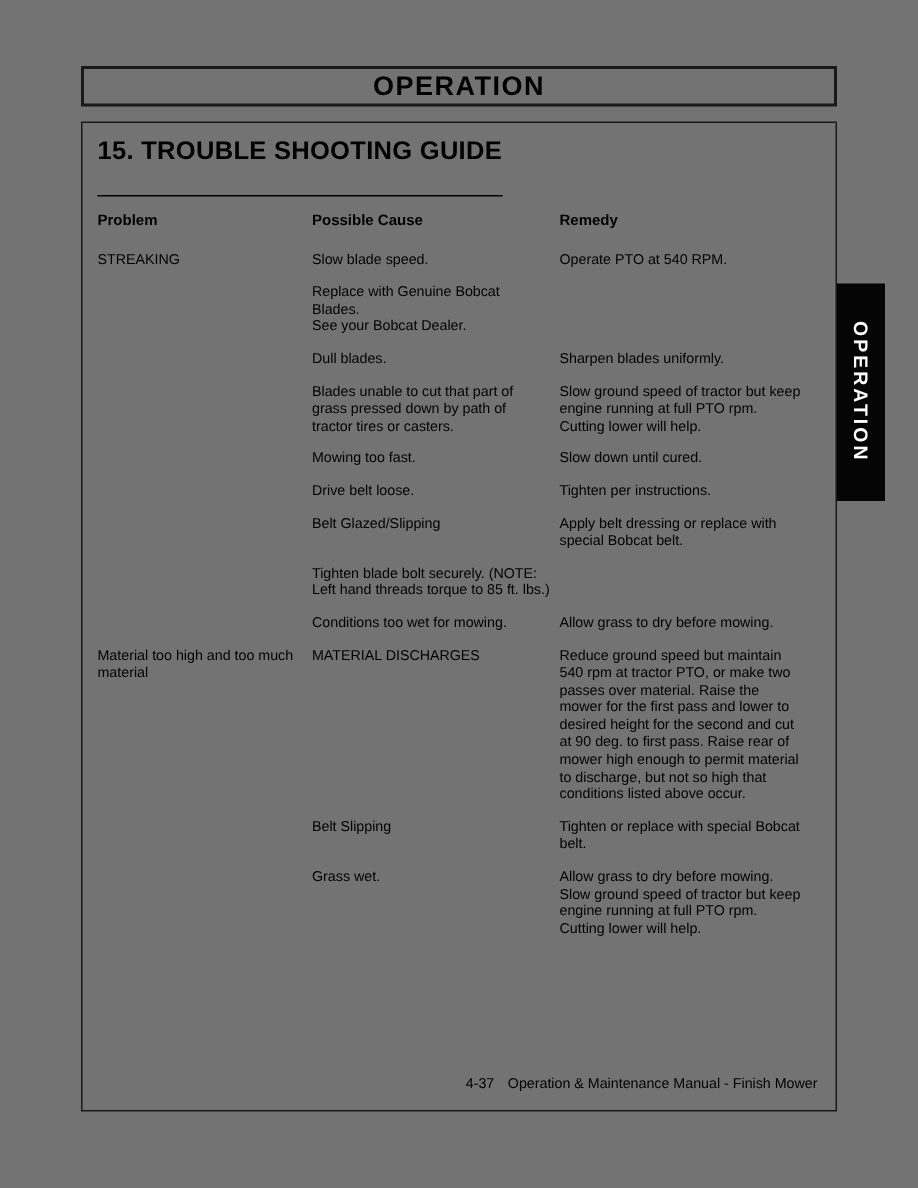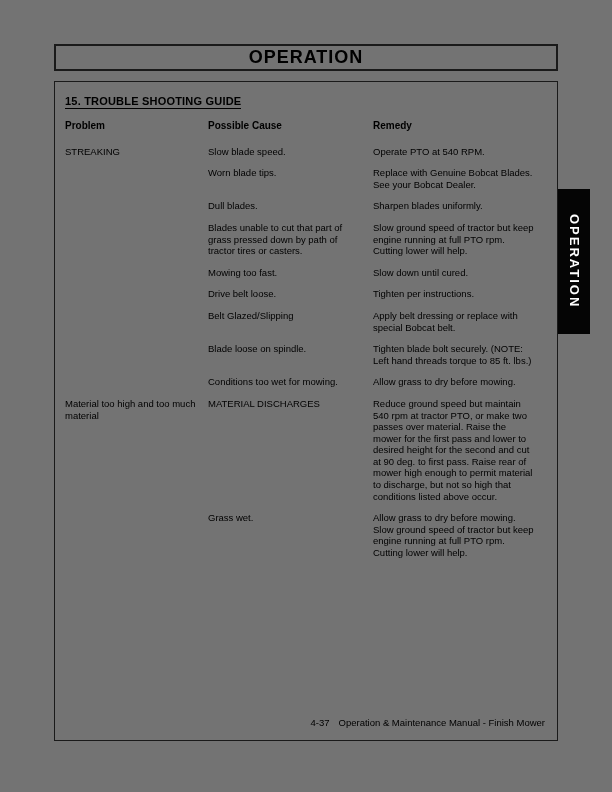"15. TROUBLE SHOOTING GUIDE" .section-title { font-size: 11px -> 17px; padding-bottom: 1px -> 19px }
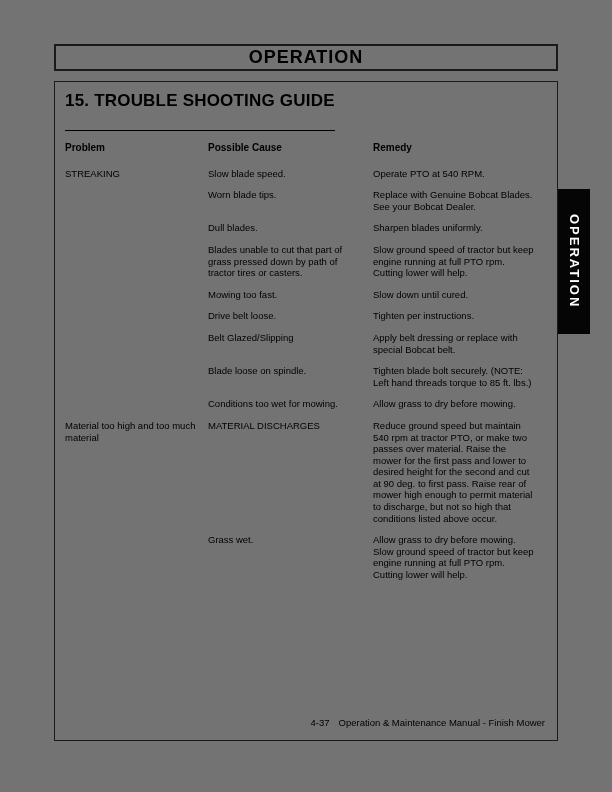"Worn blade tips." div.cell { html: <div>Worn blade tips.</div> -> none }
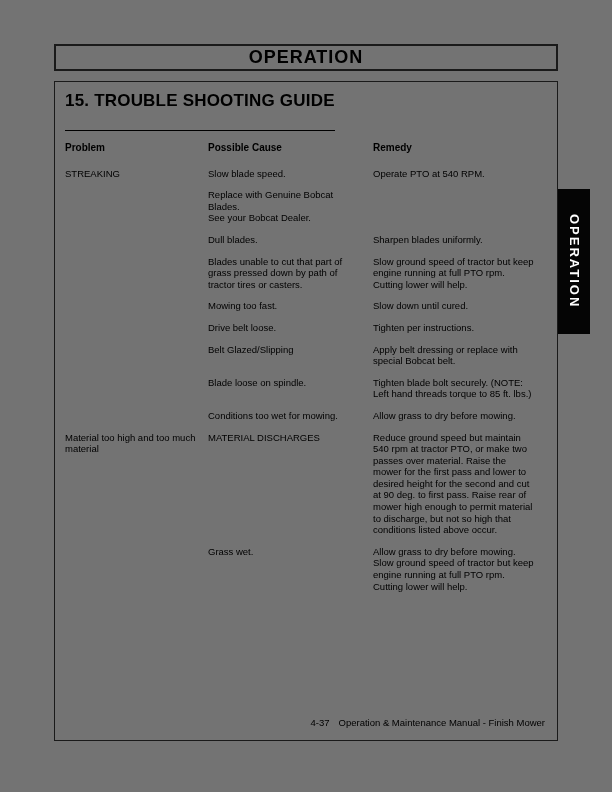"Blade loose on spindle." div.cell { html: <div>Blade loose on spindle.</div> -> none }
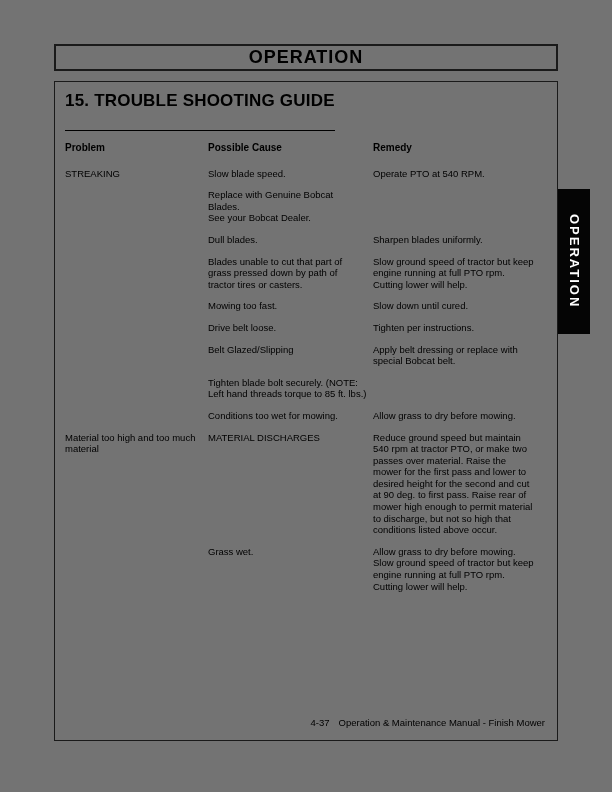"Belt Slipping" div.ts-row { html: none -> <div> <div></div> <div>Belt Slipping</div> <div>Tighten or replace with special Bobcat belt.</div> </div> }
